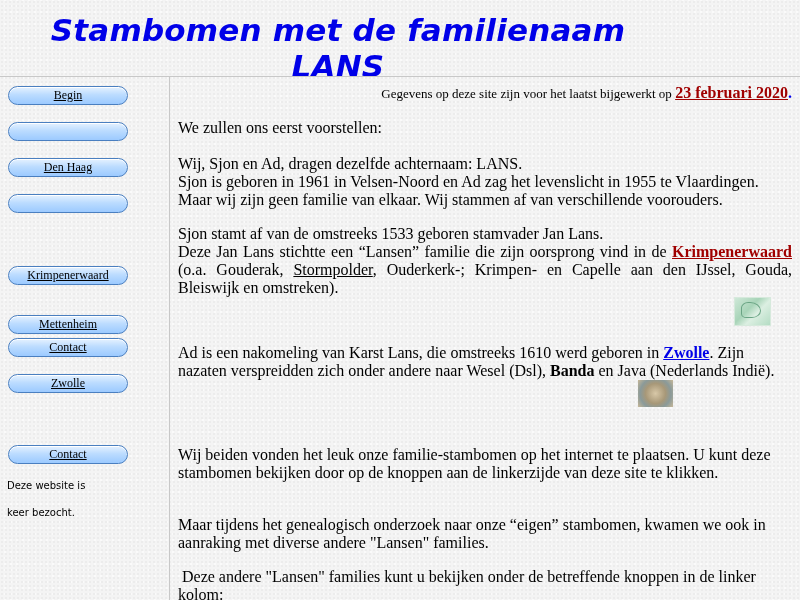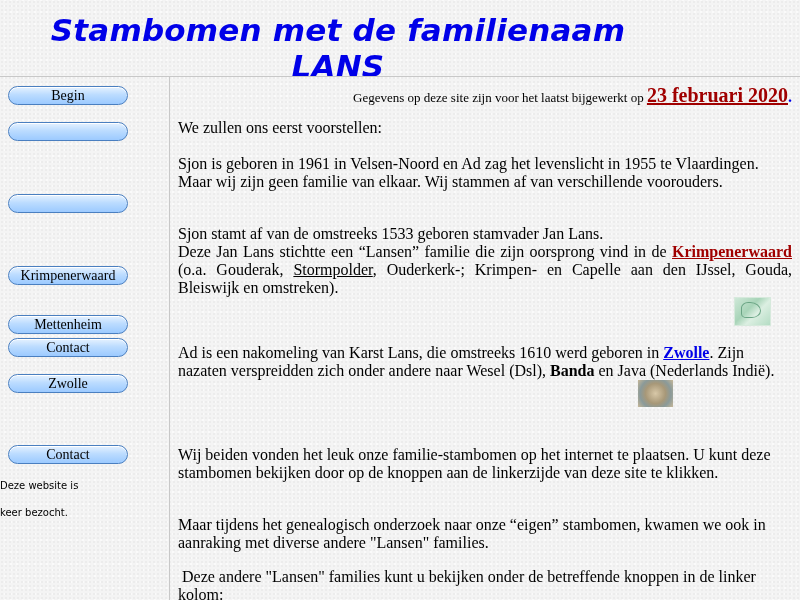"Begin" .nav-btn { font-size: 14px -> 12px; text-decoration: none -> underline }
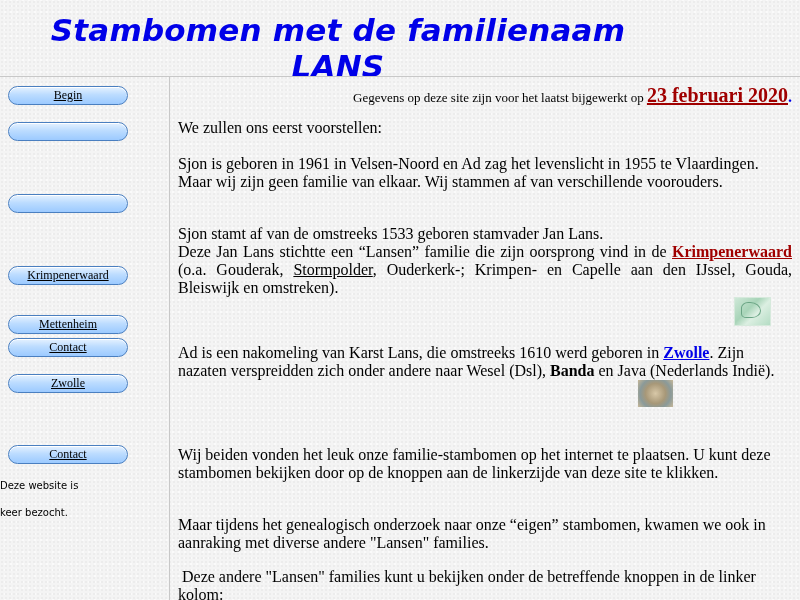"23 februari 2020" .updated .date-link { font-size: 20px -> 16px }
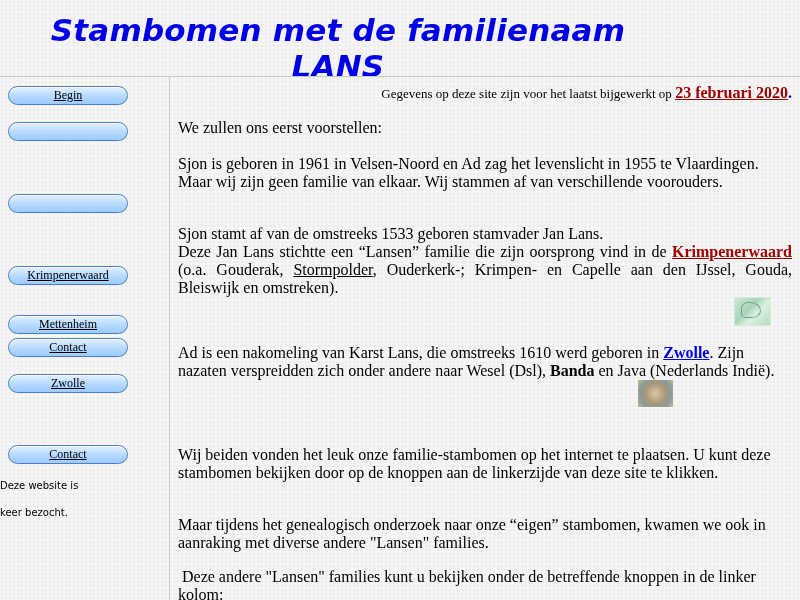"Den Haag" div.nav-btn { html: none -> <div>Den Haag</div> }
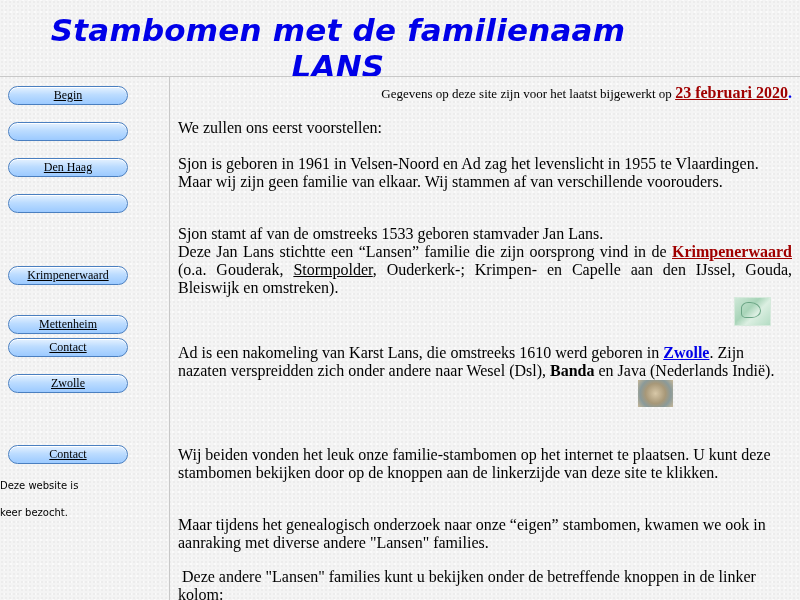"Wij, Sjon en Ad, dragen" div { html: none -> <div>Wij, Sjon en Ad, dragen dezelfde achternaam: LANS.</div> }
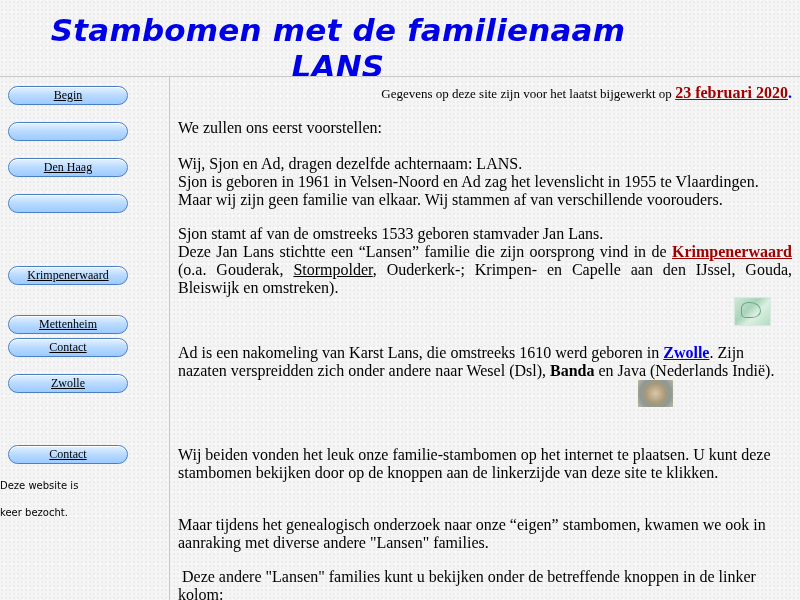"Deze website is" .counter-text { left: 0 -> 7px }
